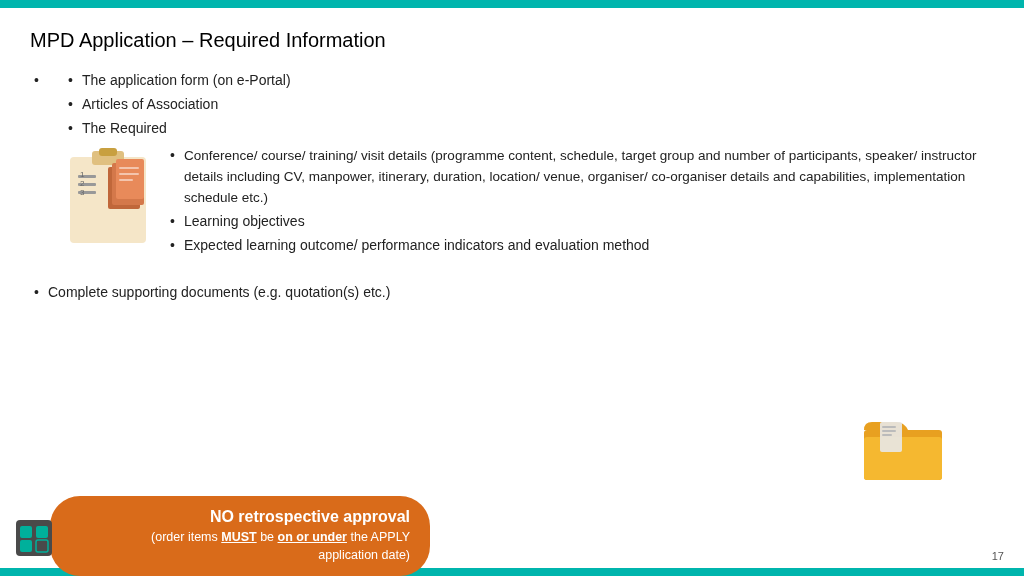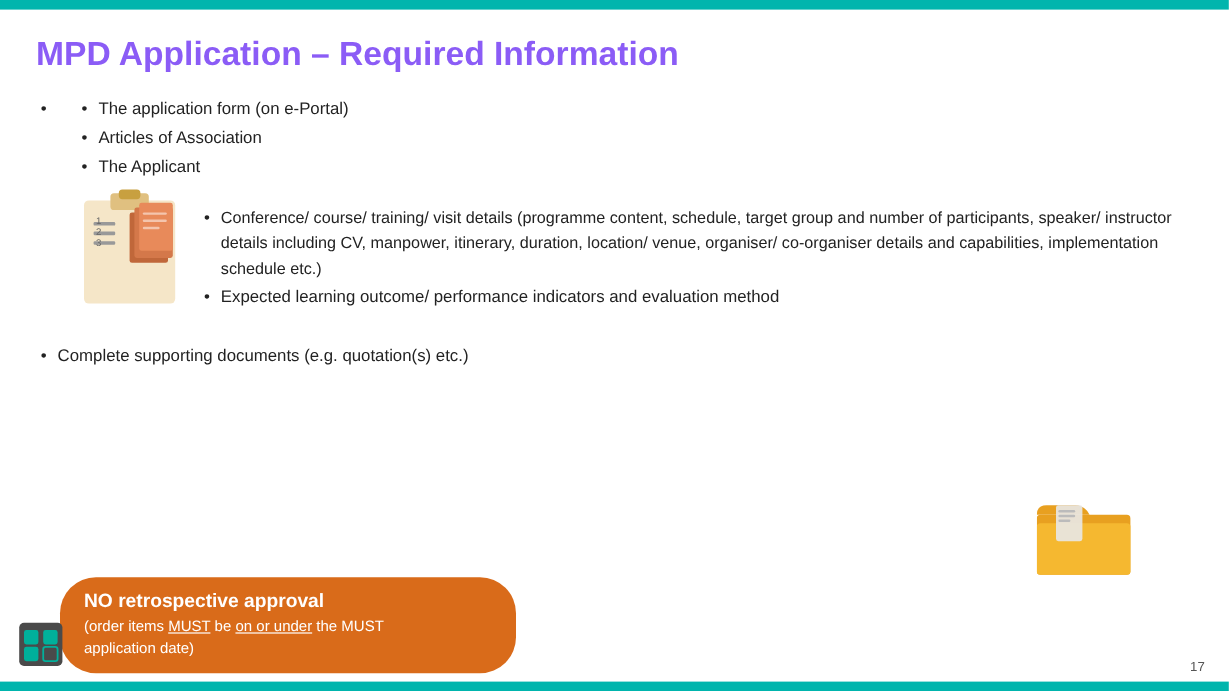"MPD Application – Required Information" .title { color: #8b5cf6 -> #000000; font-size: 28px -> 20px; font-weight: bold -> normal }
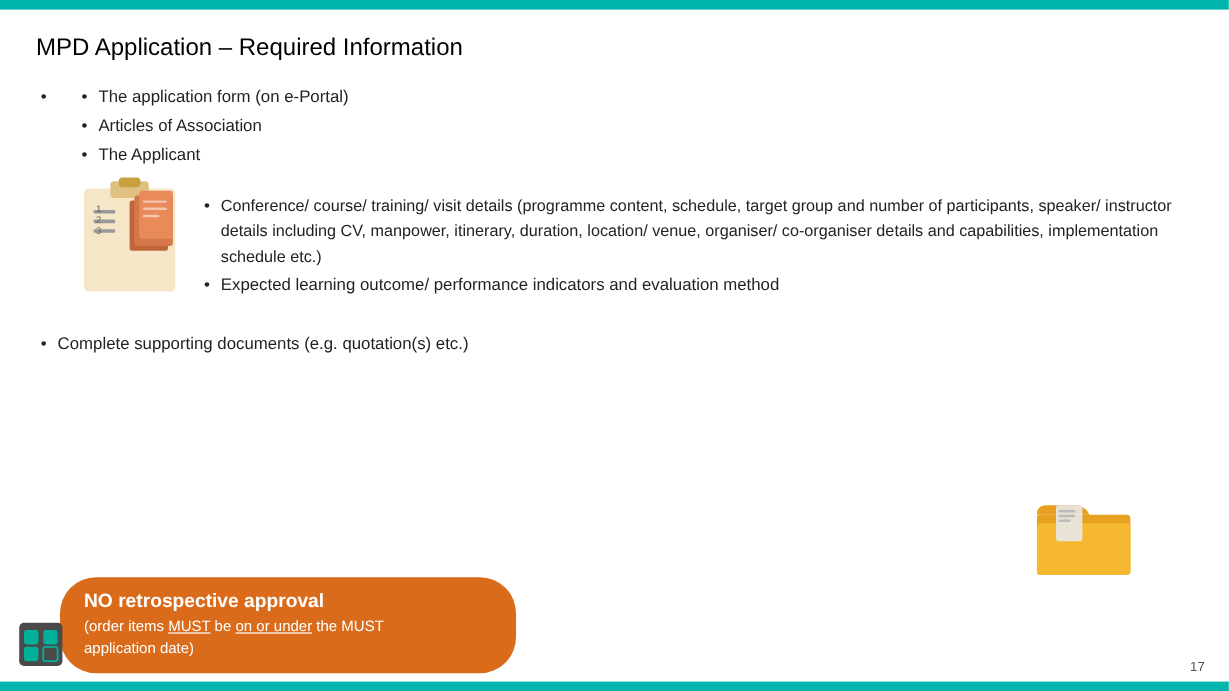"The application form (on e-Portal)" .sub-list { margin-top: 18px -> 2px }
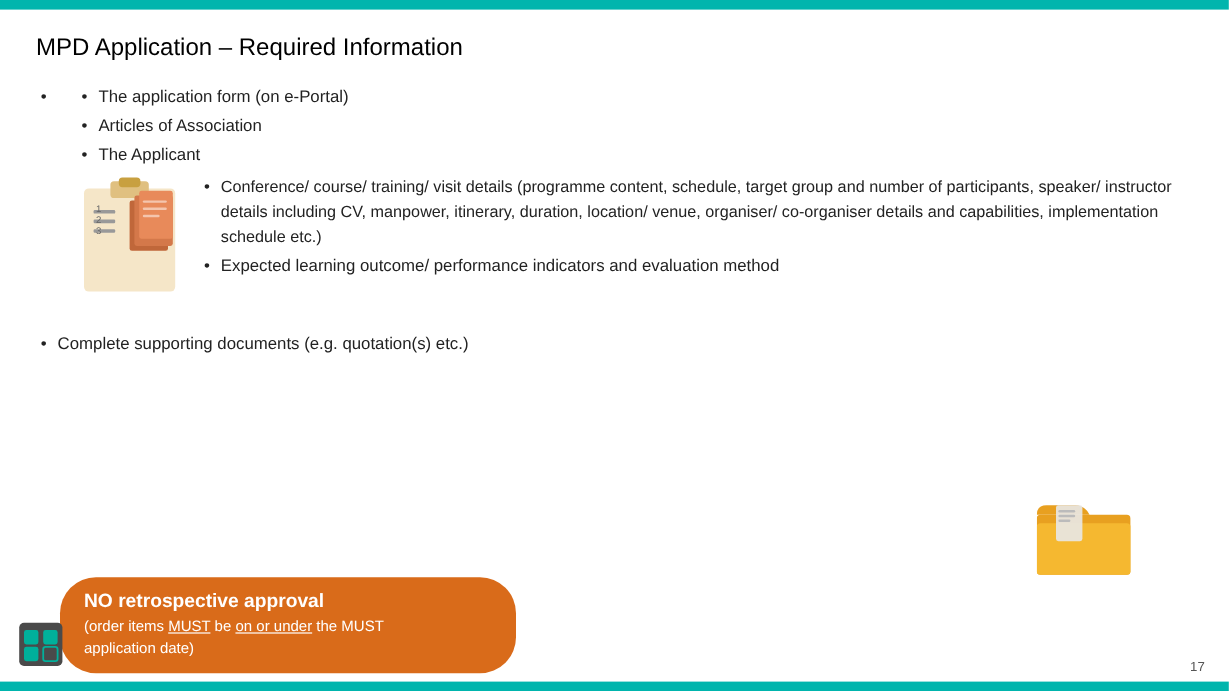"The Applicant" li { text: Applicant -> Required }
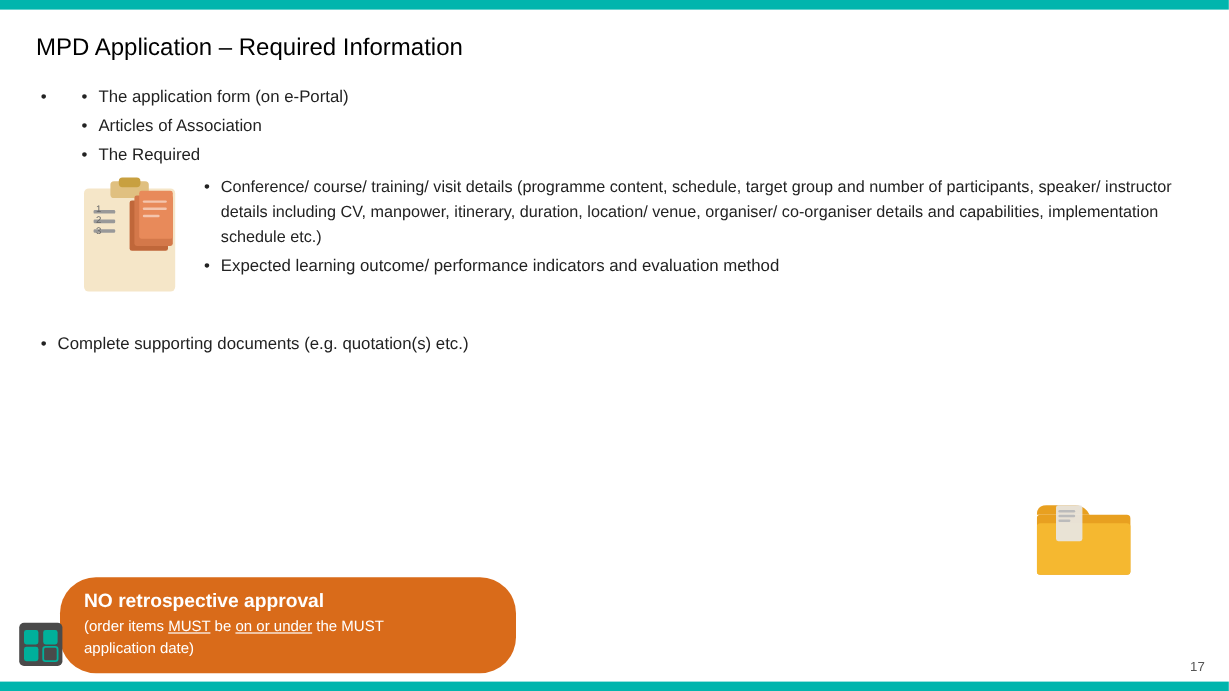"Learning objectives" li { html: none -> <li>Learning objectives</li> }
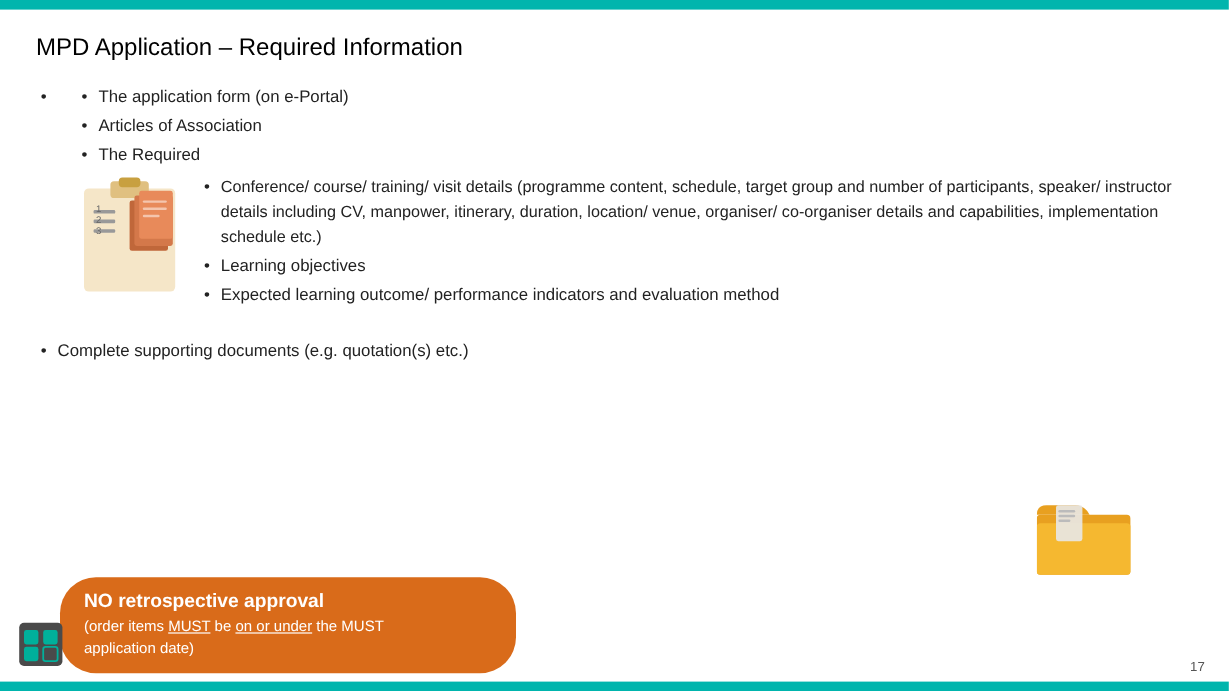"NO retrospective approval" .orange-box { bottom: 15px -> 0; text-align: left -> right }
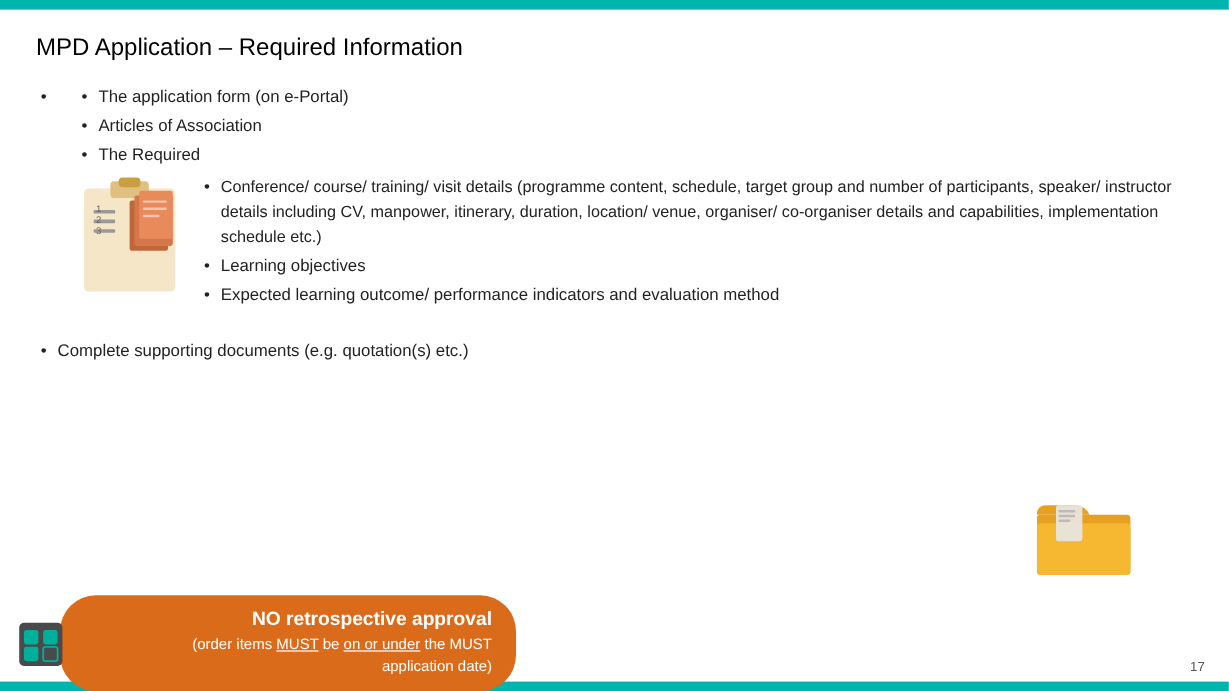"MUST" .orange-box .underline-bold { font-weight: normal -> bold }
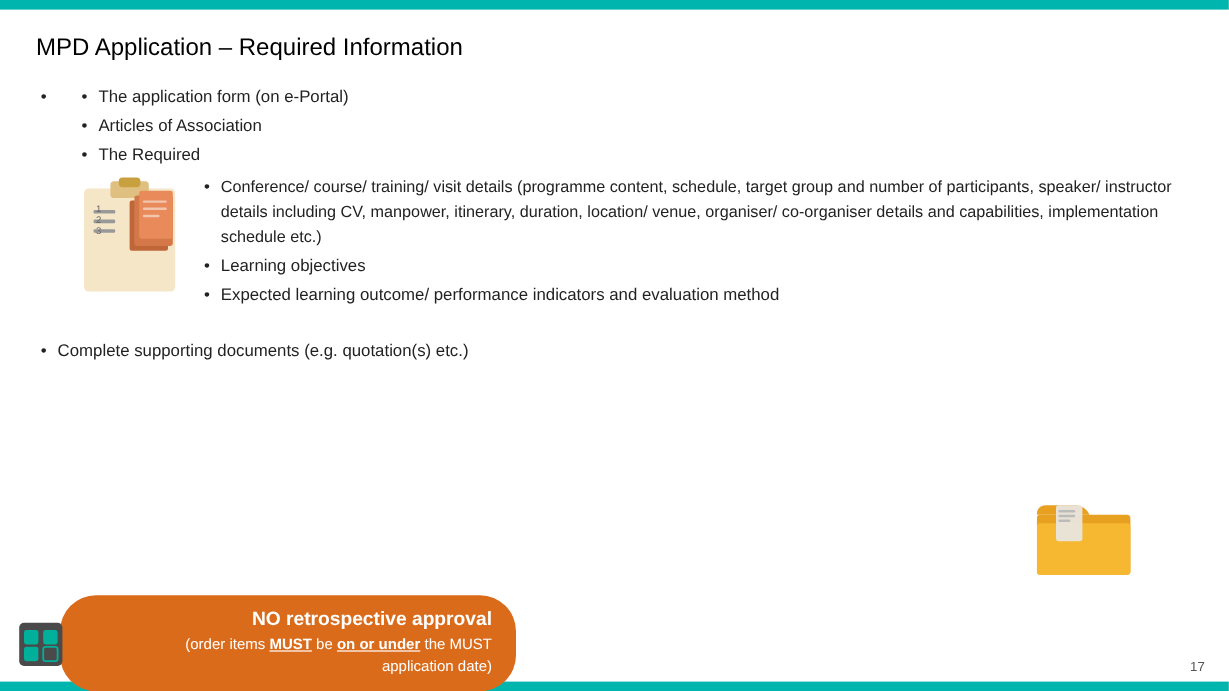"the MUST" span { text: MUST -> APPLY }
